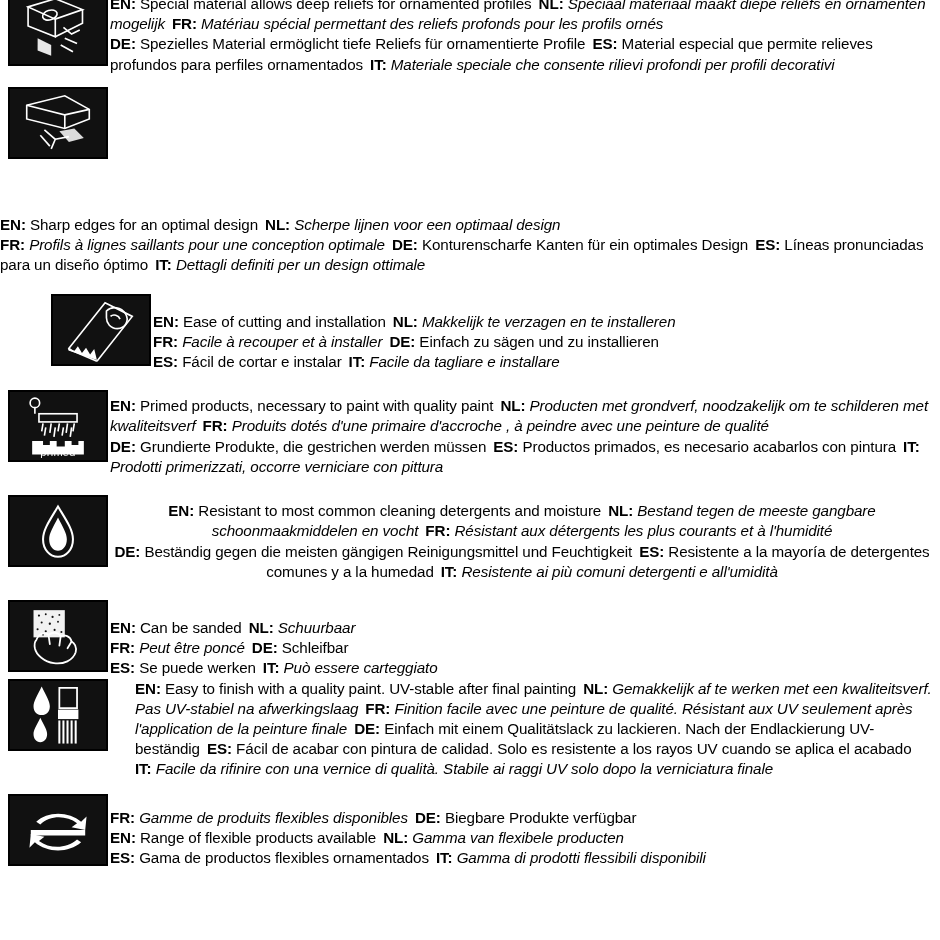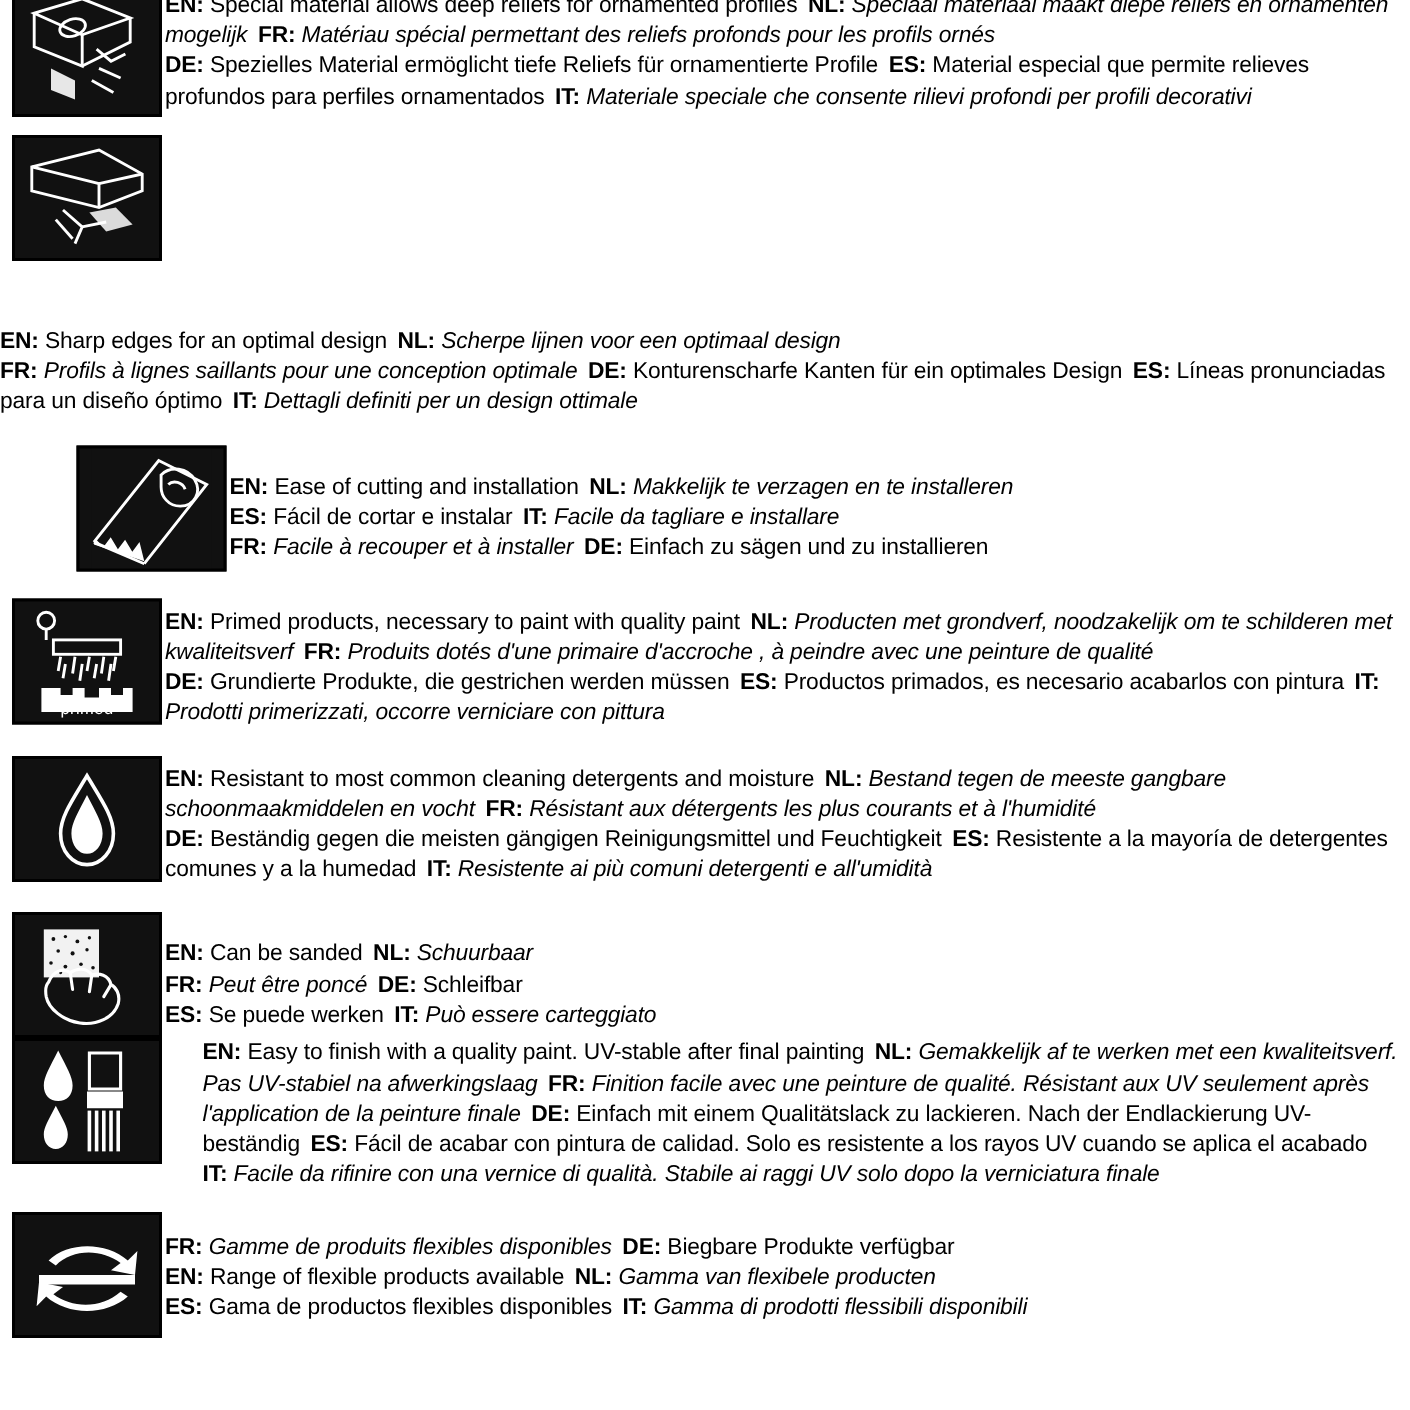"ES: Fácil de cortar e" div.line { order: before "FR: Facile à recouper et" -> after "FR: Facile à recouper et" }
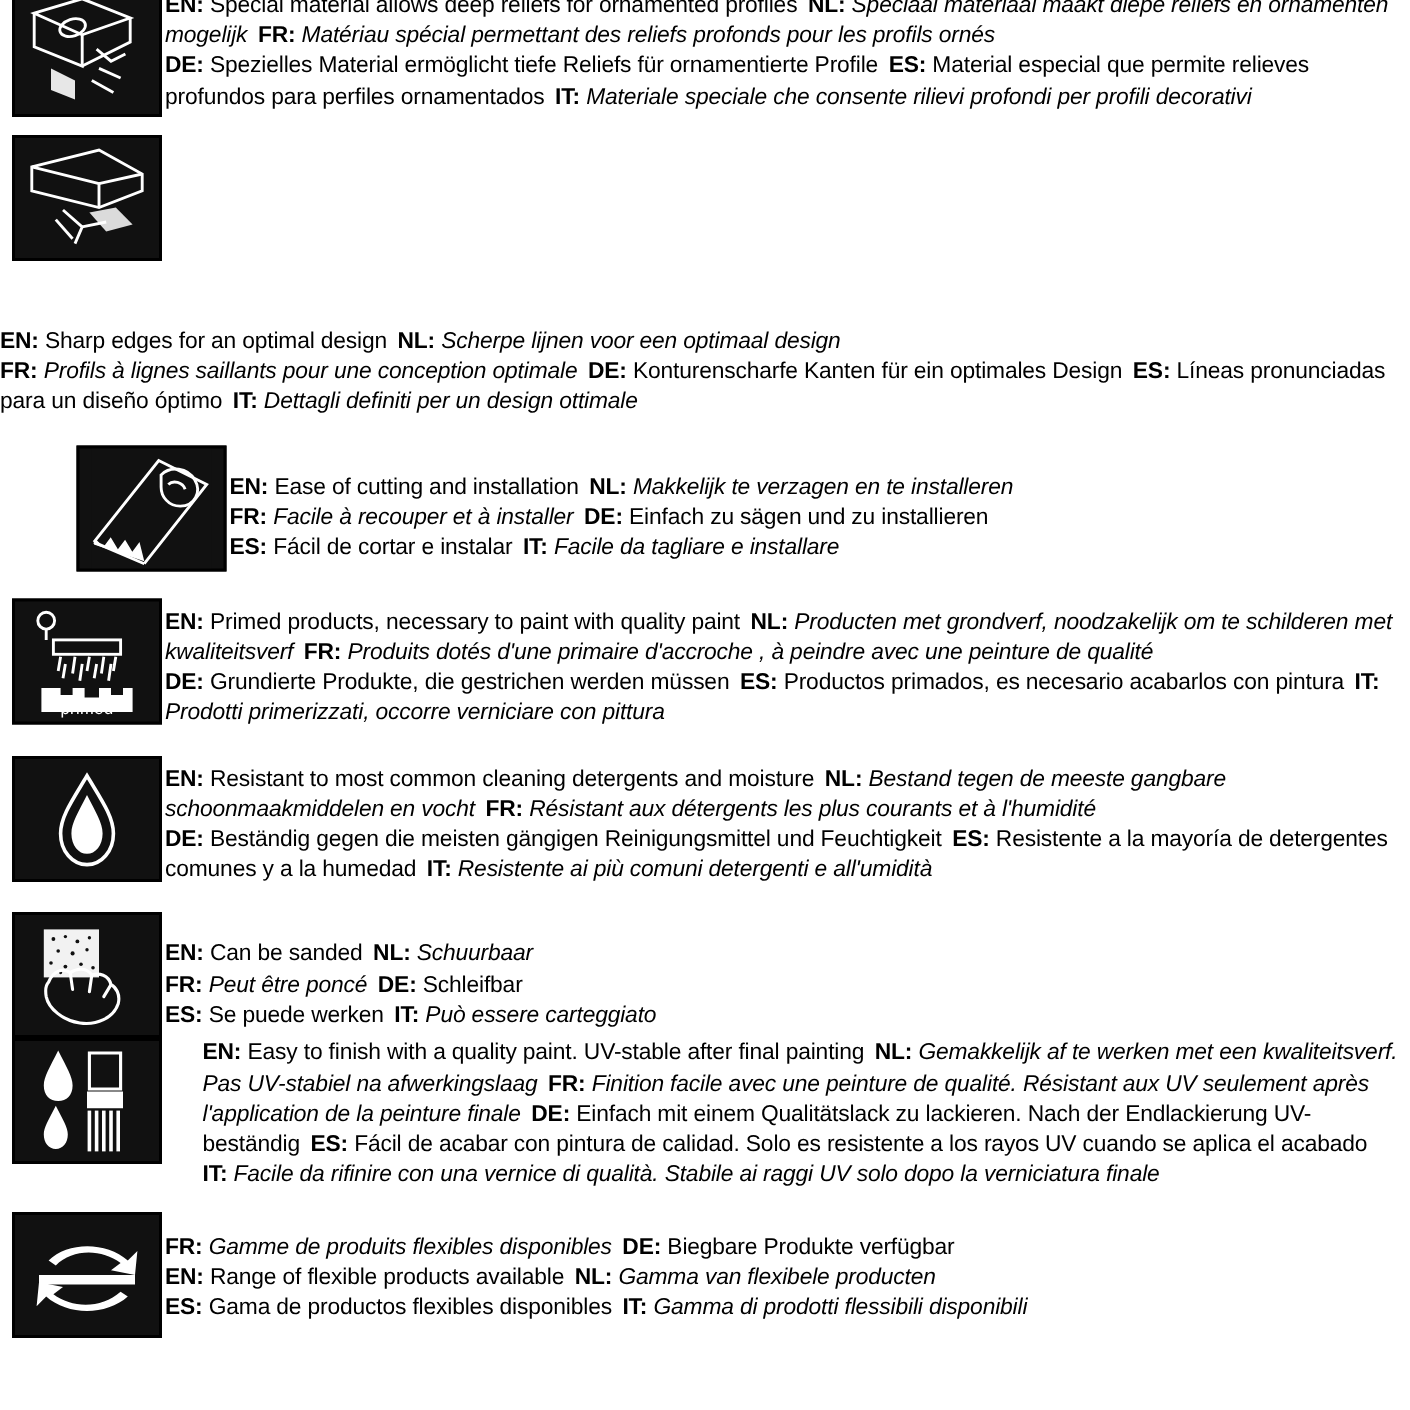"primed" .icon-box { height: 84px -> 72px }
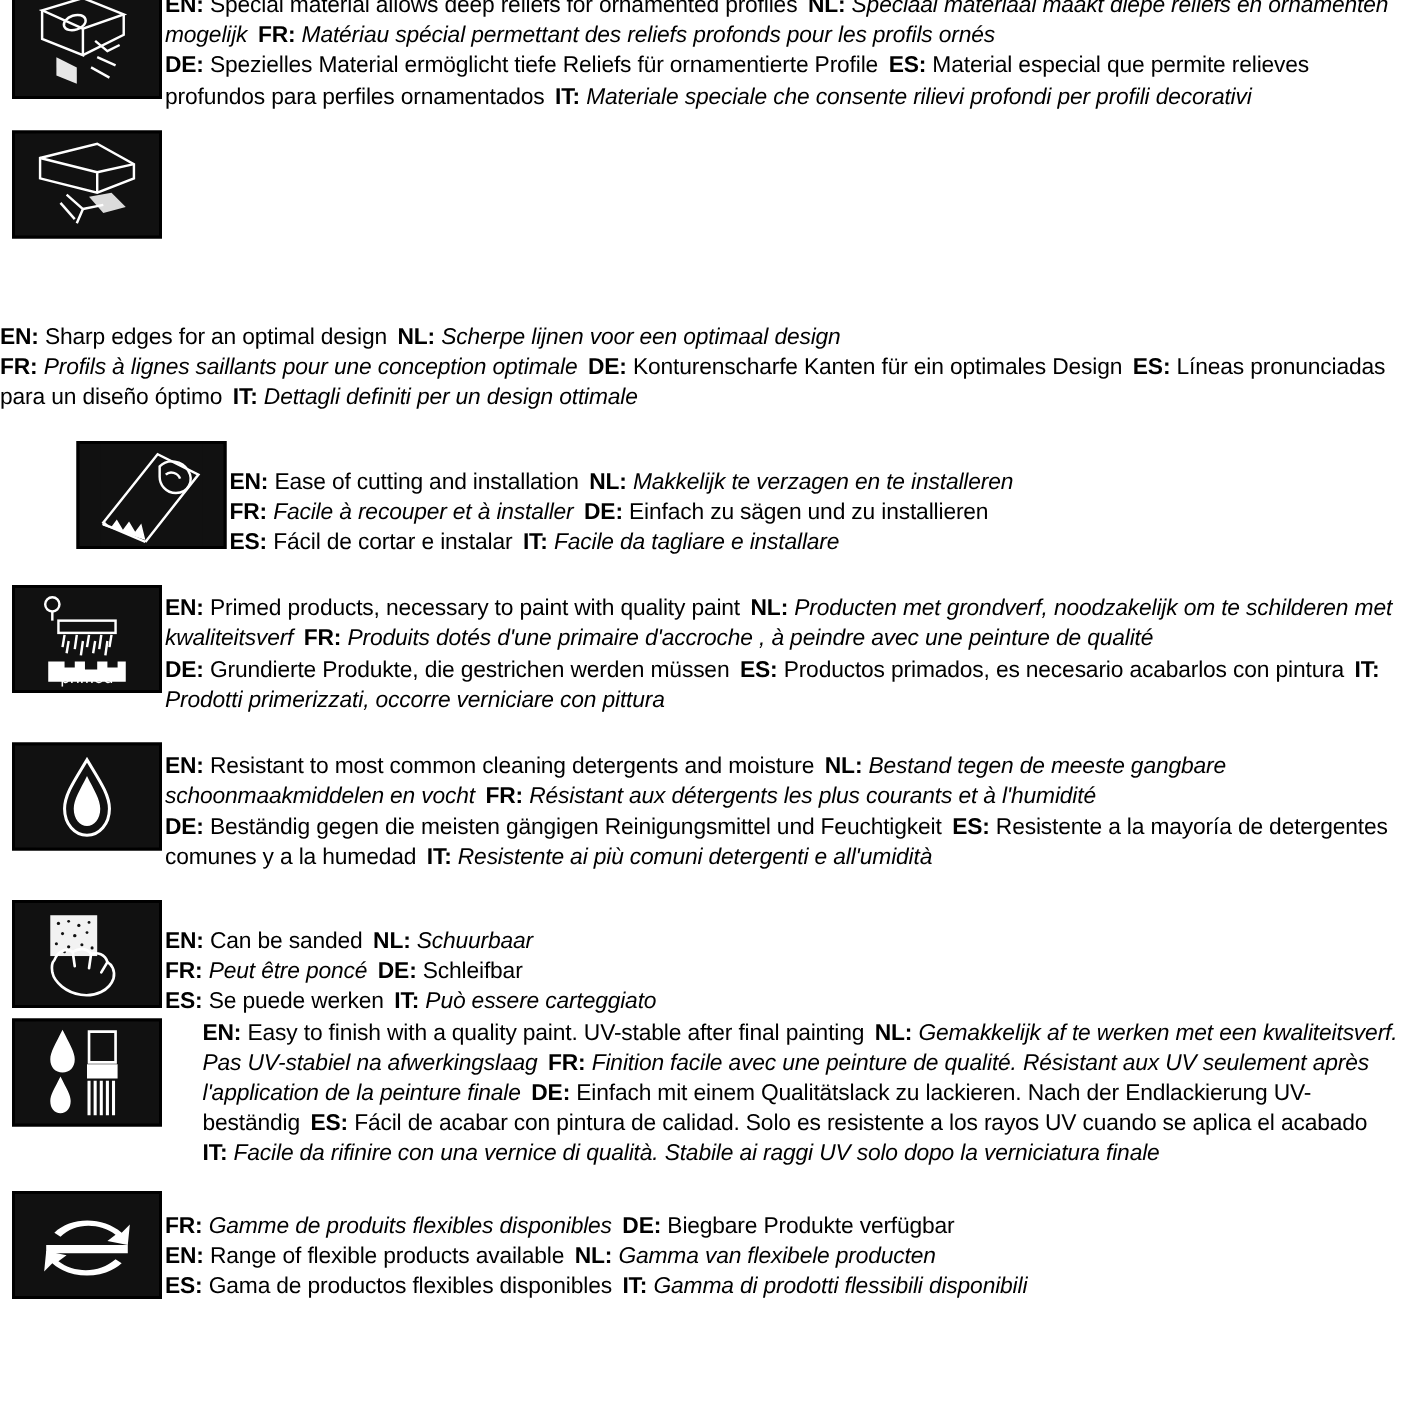"EN: Resistant to most common" #row-4 .text-cell { text-align: none -> center }
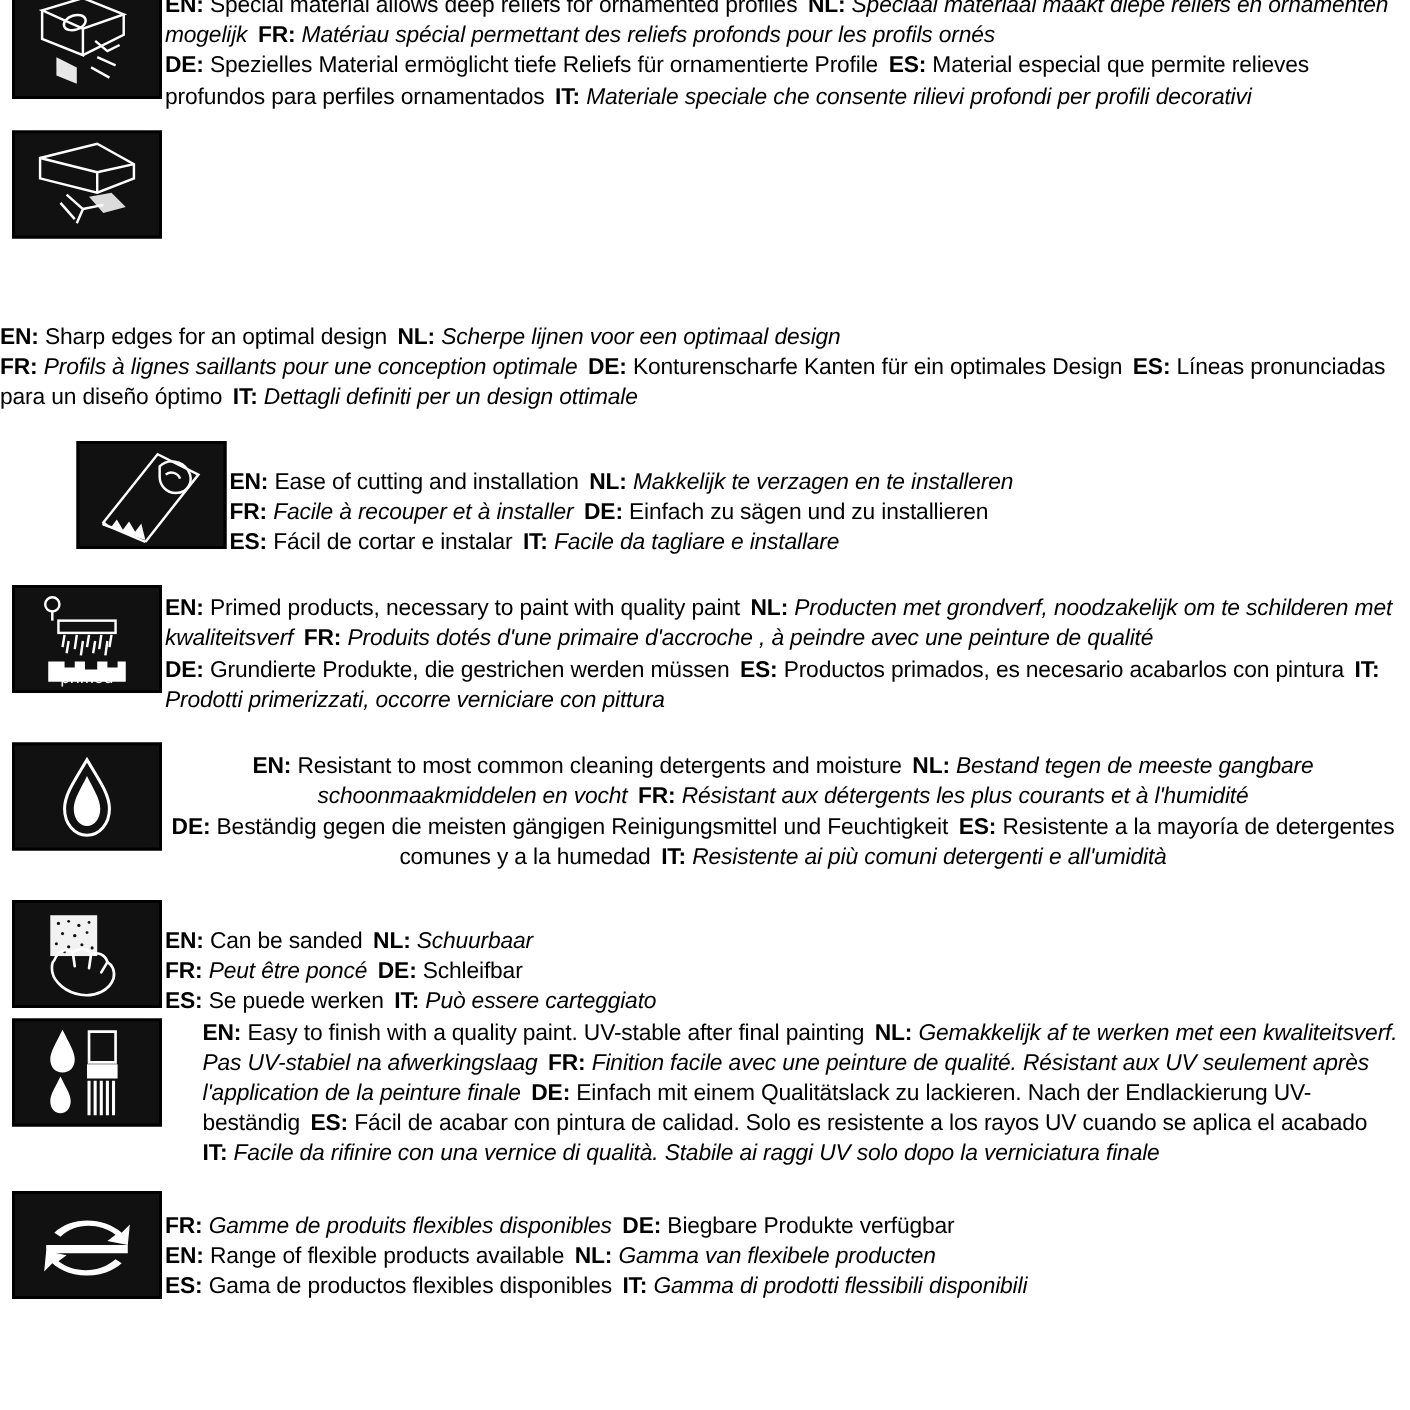"Gama de productos flexibles disponibles" span.txt-normal { text: disponibles -> ornamentados }
